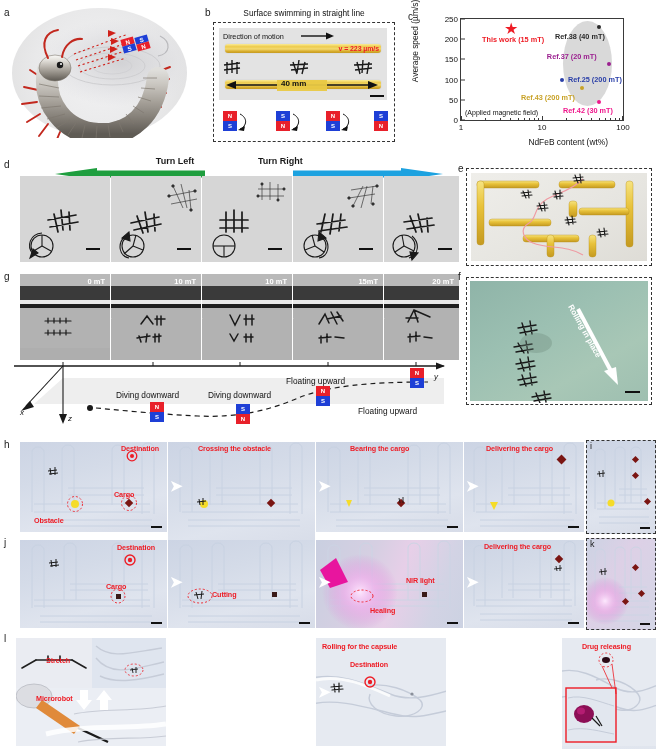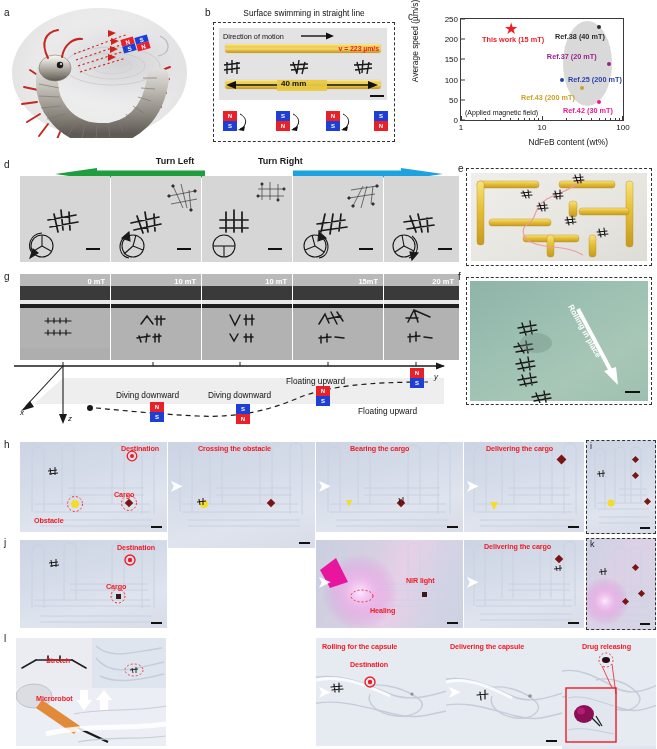"Cutting" div.hcell { html: none -> <div> <svg> <g> <path></path> <path></path> <path></path> <path></path> <path></path> <path></path> <path></path> </g> <g> <path></path> </g> <ellipse></ellipse> <rect></rect> </svg> <div>Cutting</div> <div></div> </div> }
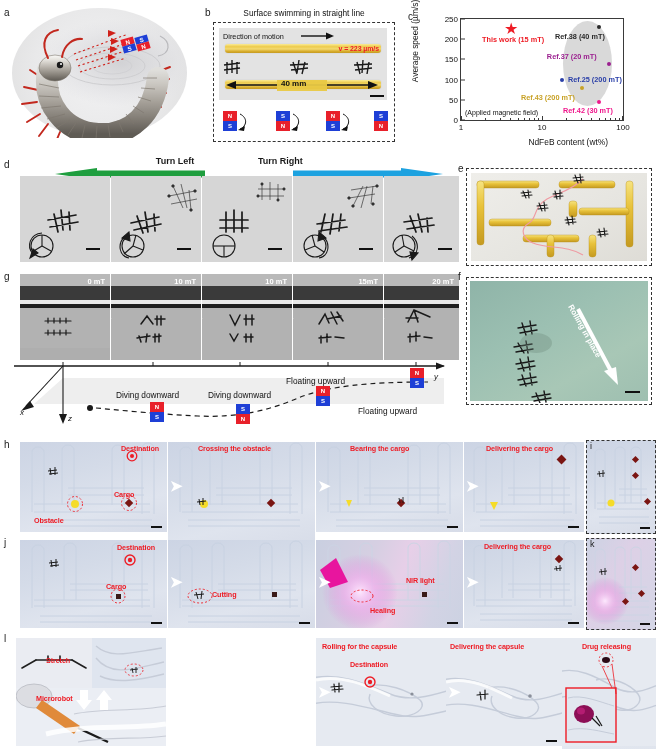"Delivering the capsule" div.lcell { html: <div> <svg> <rect></rect> <g> <path></path> <path></path> <path></path> </g> <path></path> <g> <path></path> </g> <circle></circle> </svg> <div>Delivering the capsule</div> <div></div> </div> -> none }
